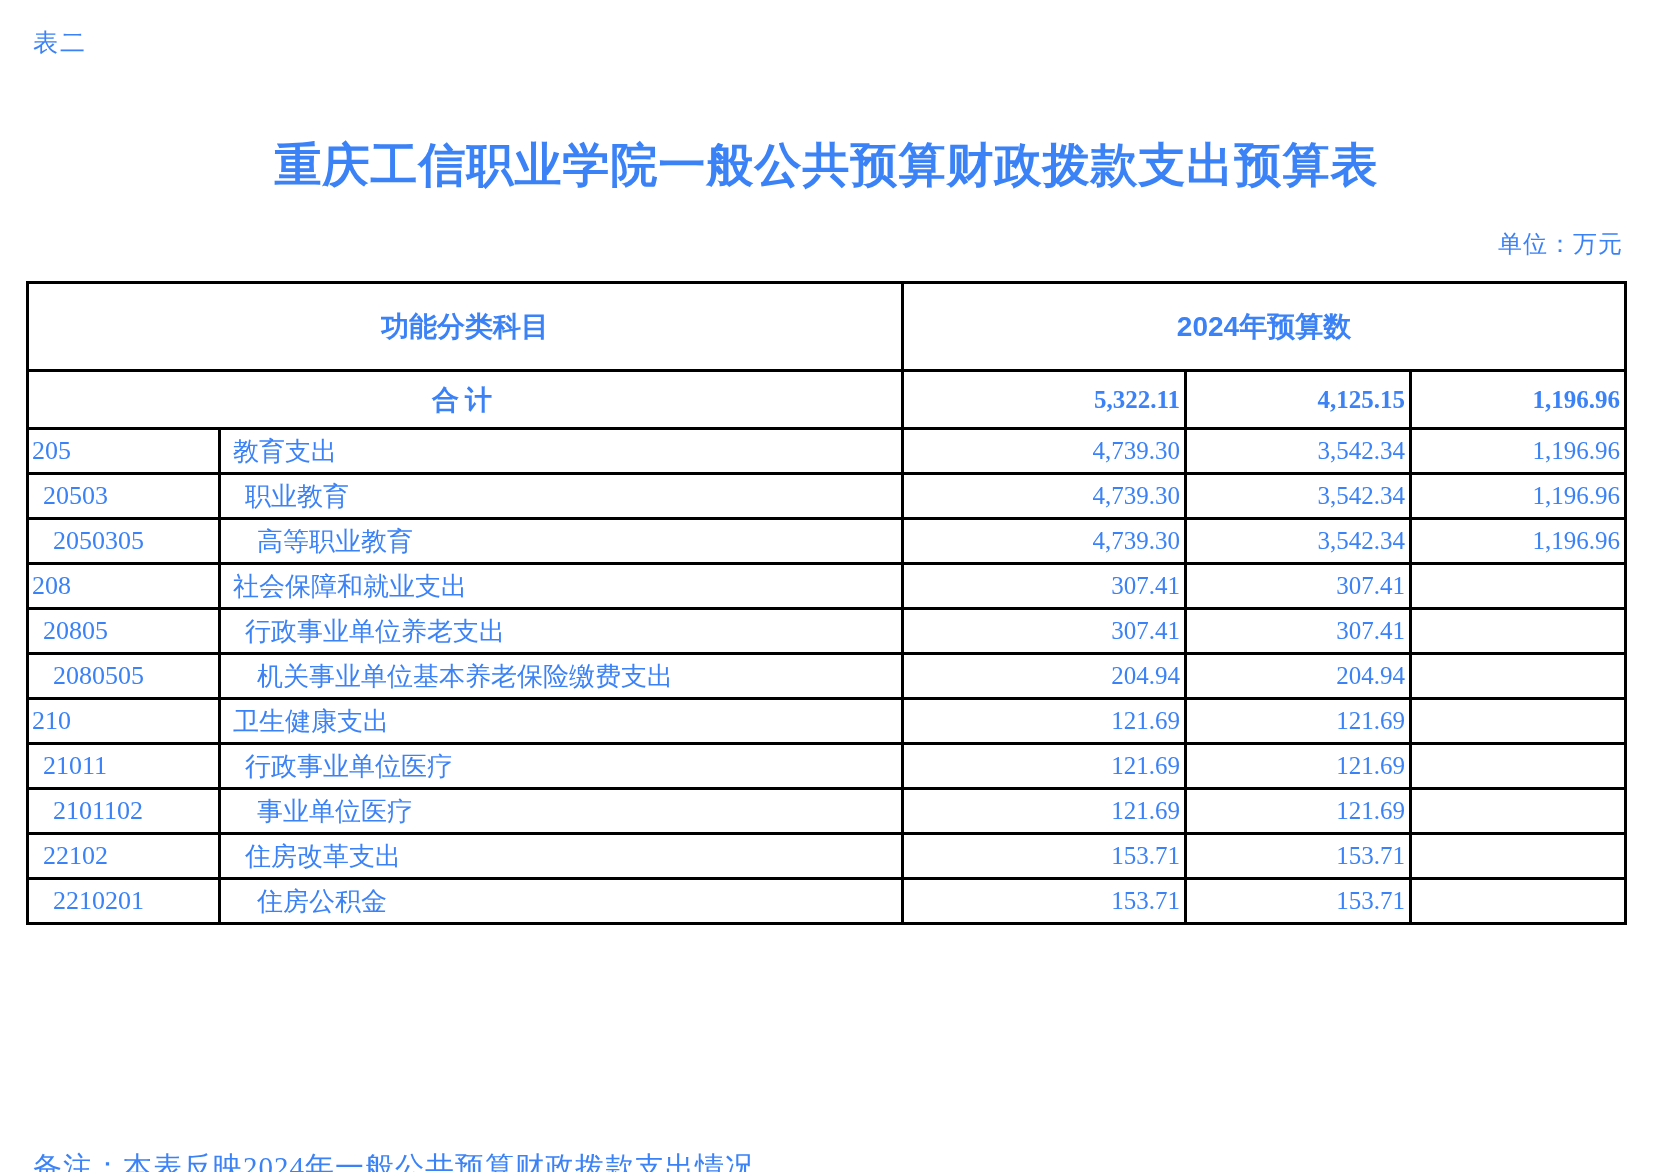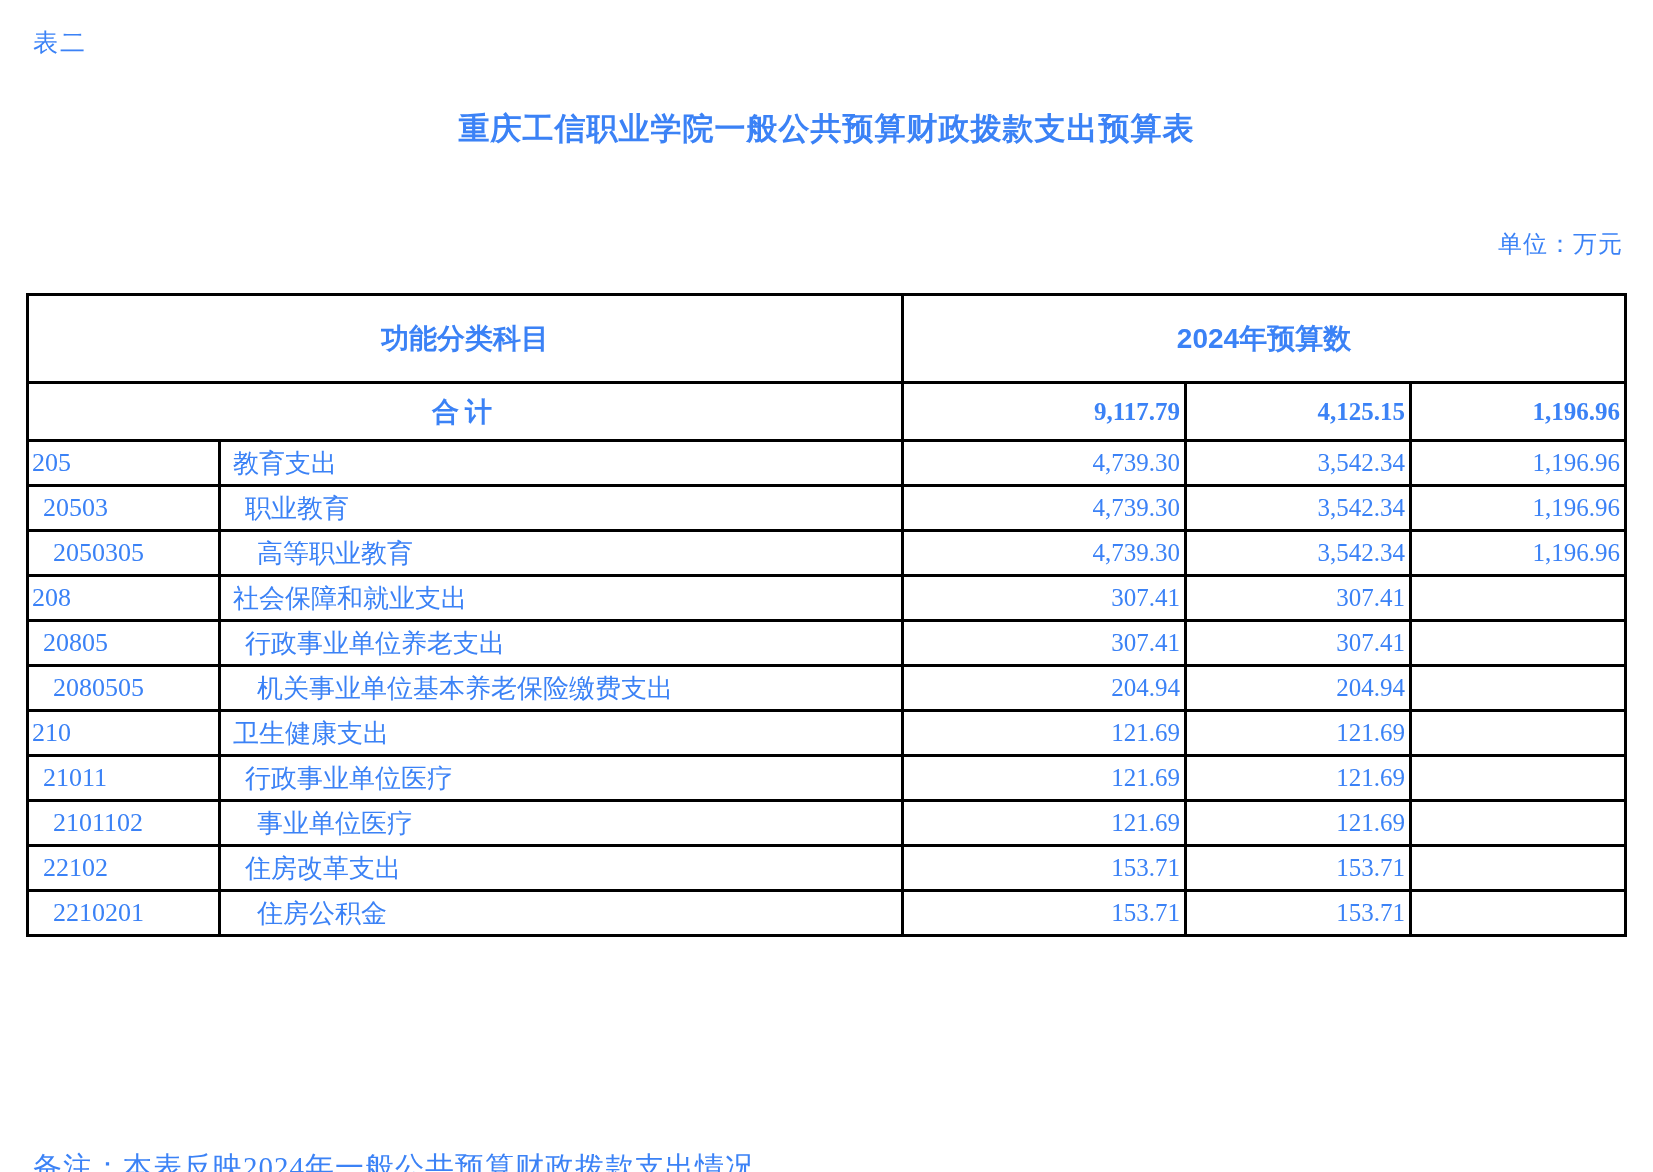"重庆工信职业学院一般公共预算财政拨款支出预算表" .doc-title { font-size: 31px -> 47px; top: 108px -> 134px }
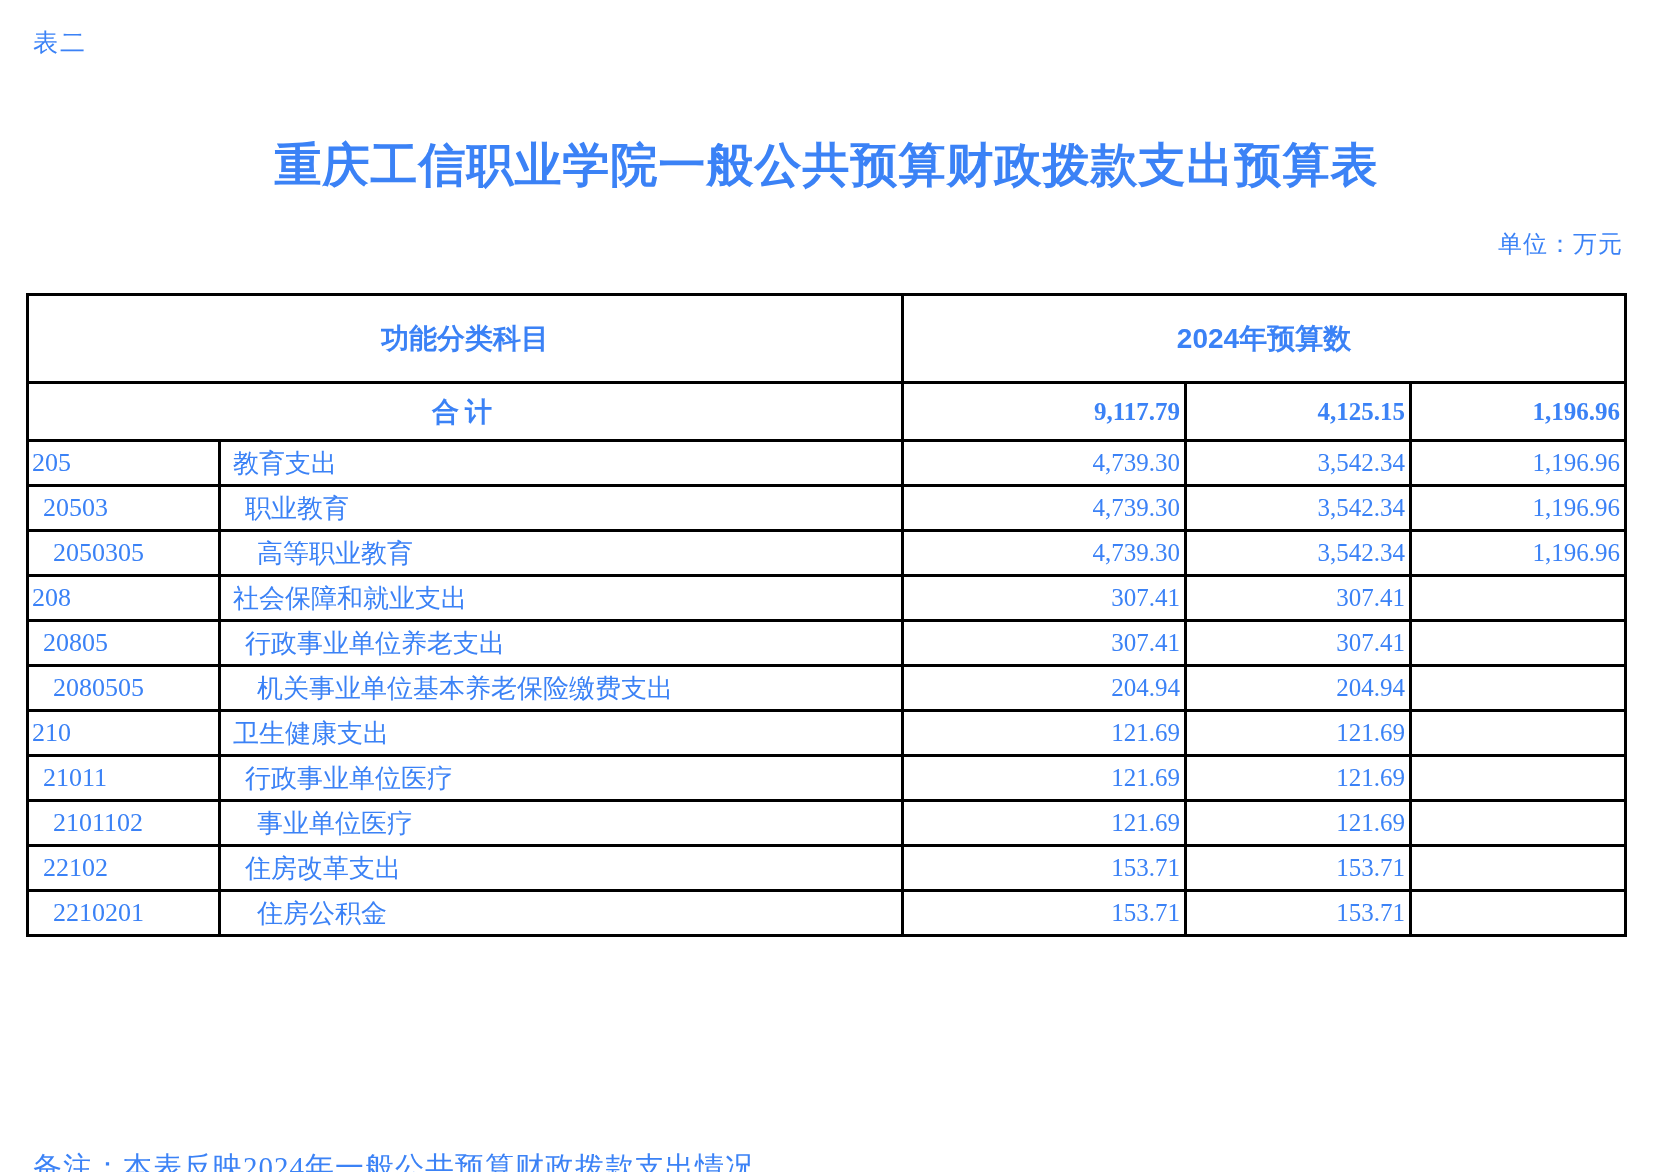"功能分类科目" table.budget { top: 293px -> 281px }
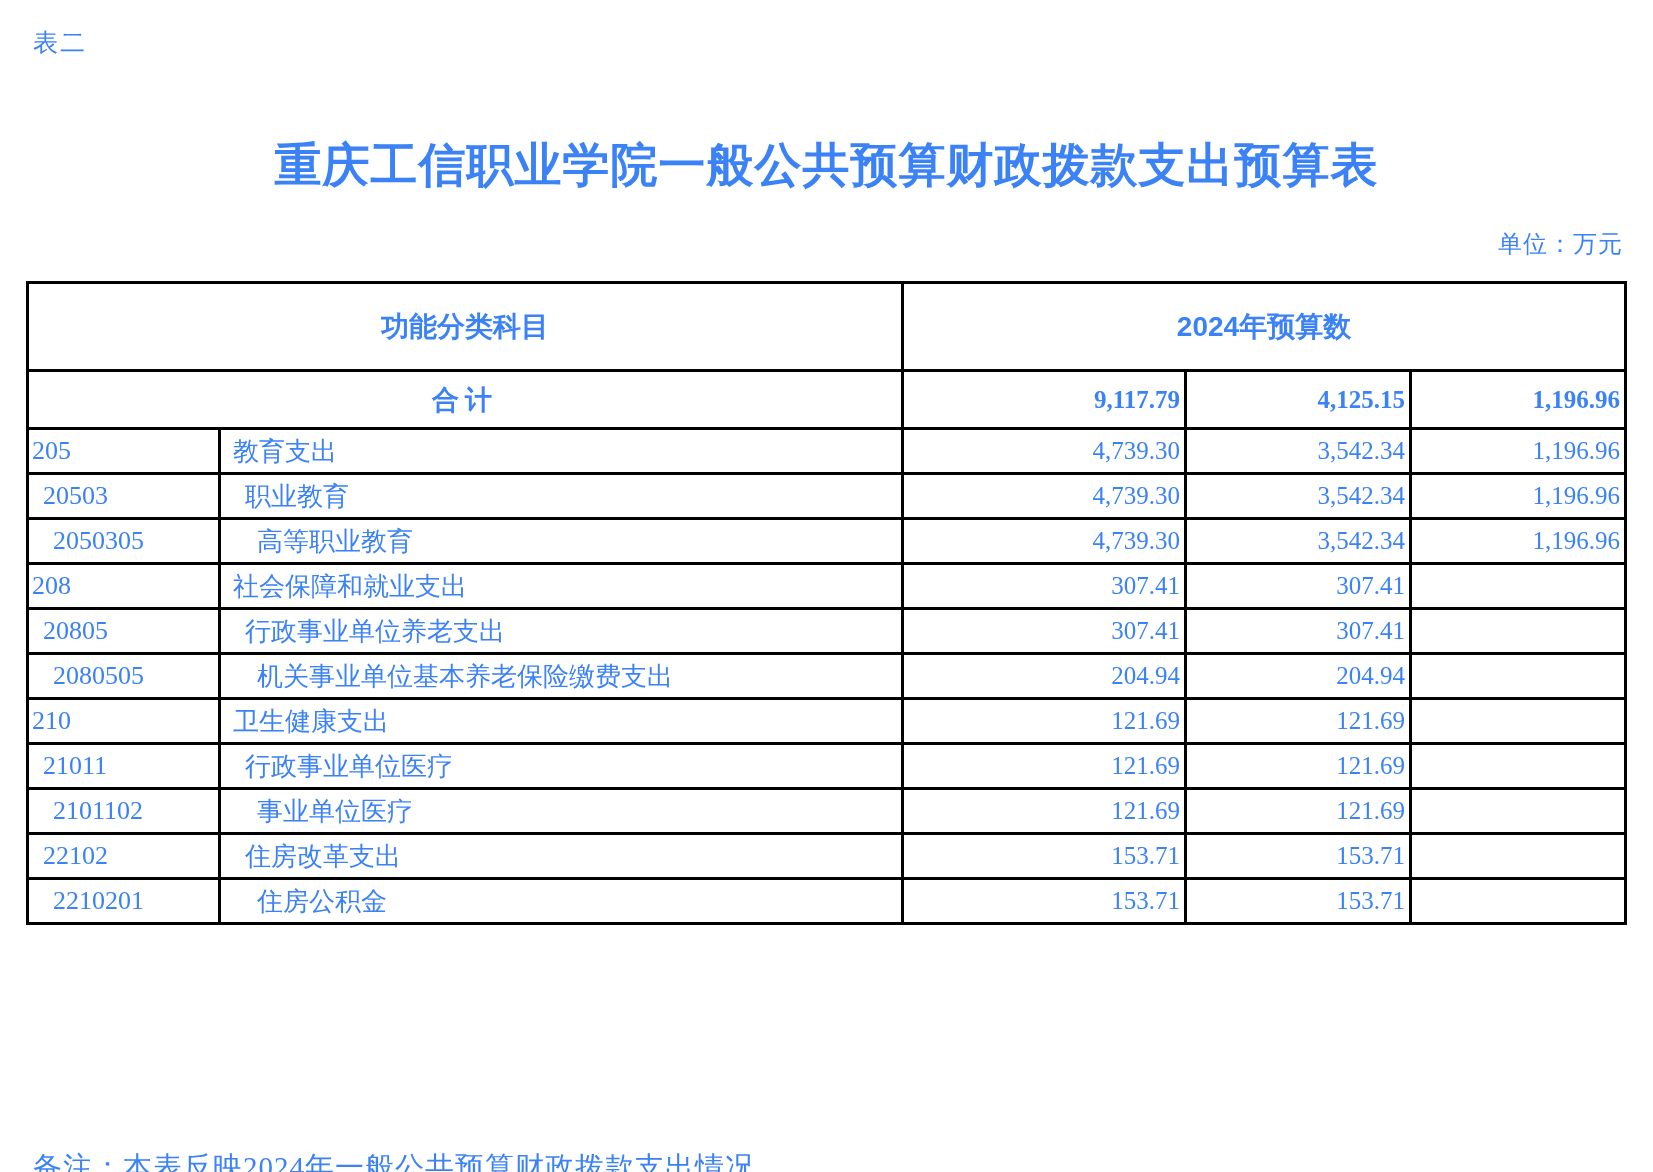"9,117.79" td.num-cell { text: 9,117.79 -> 5,322.11 }
